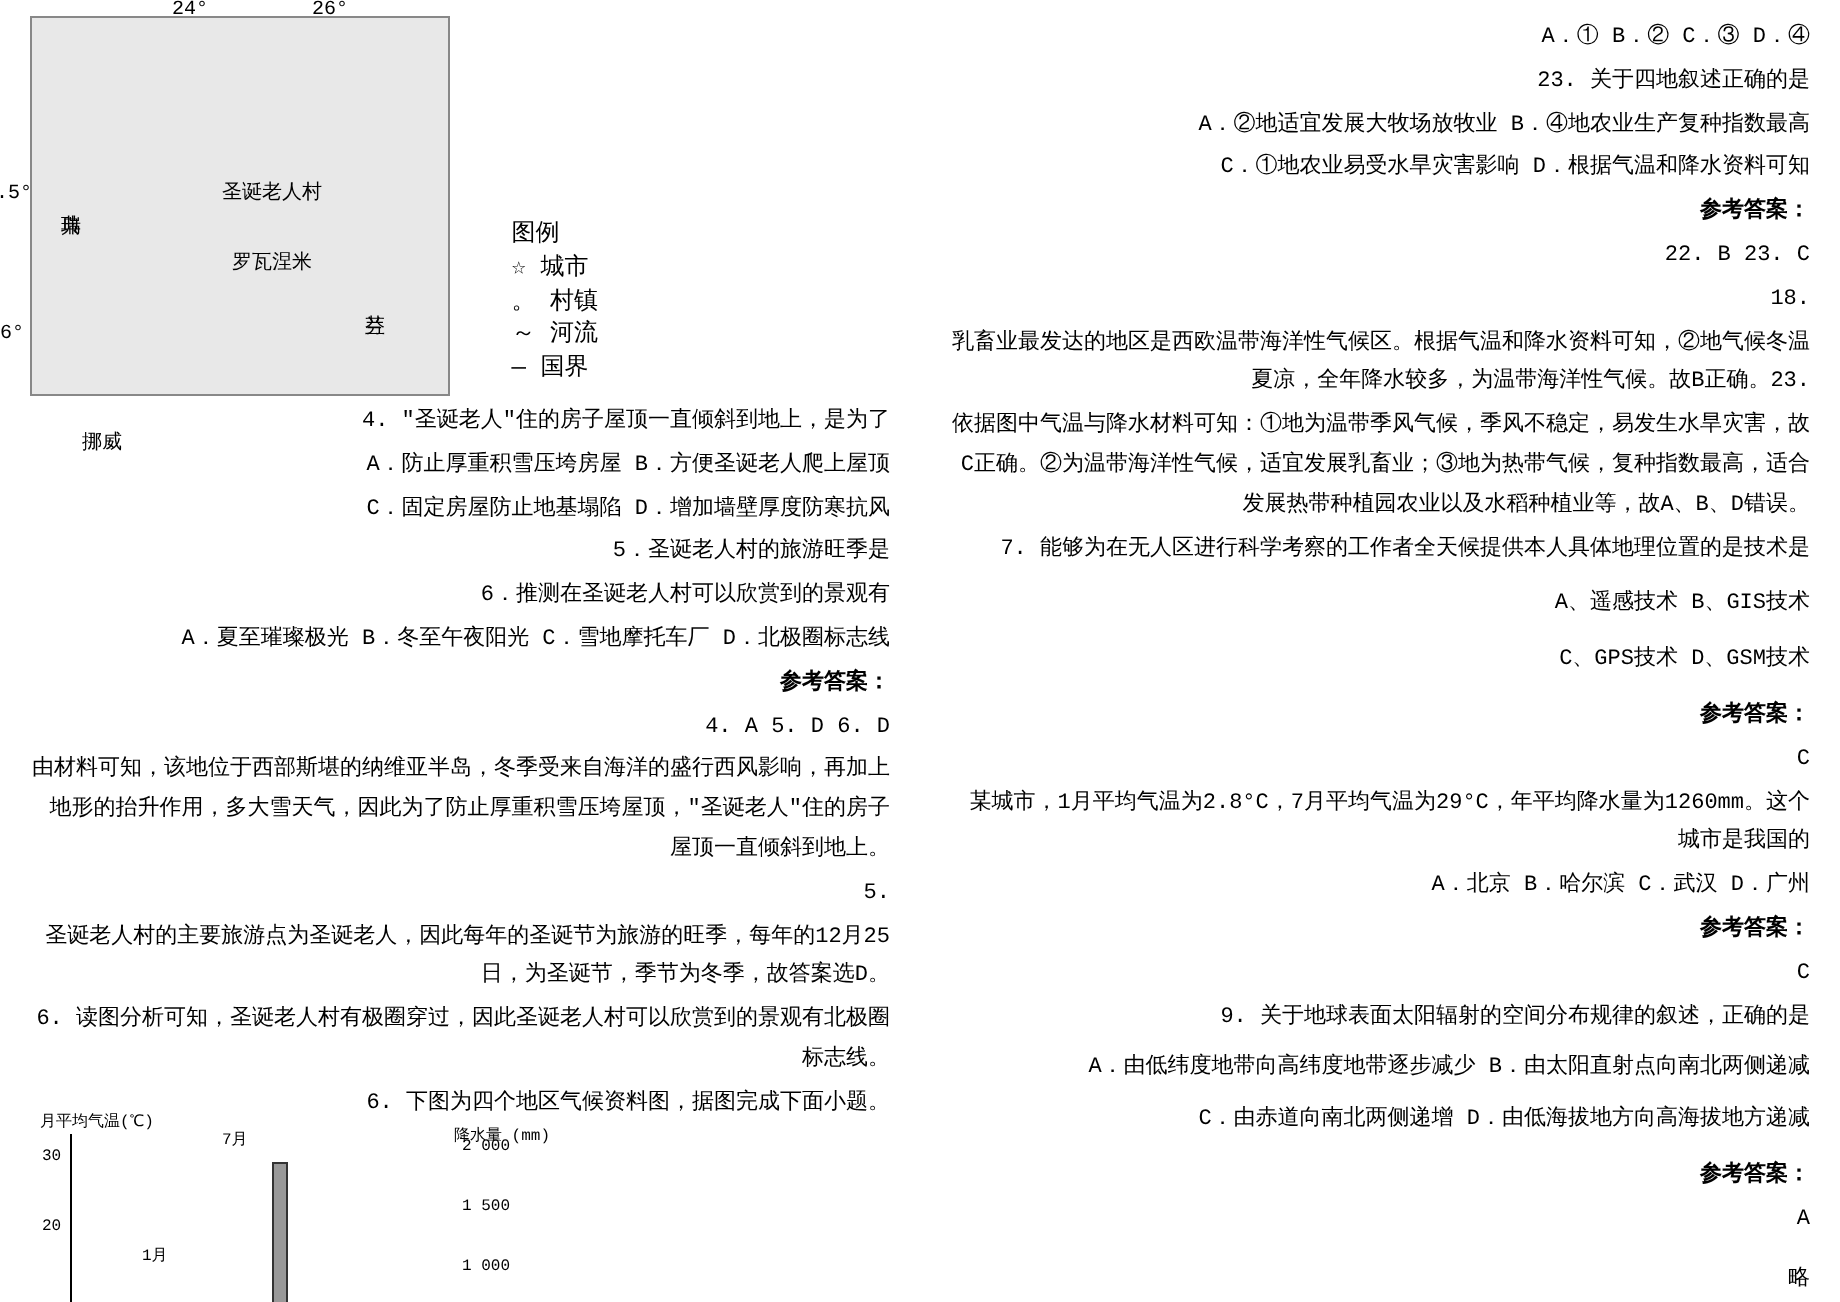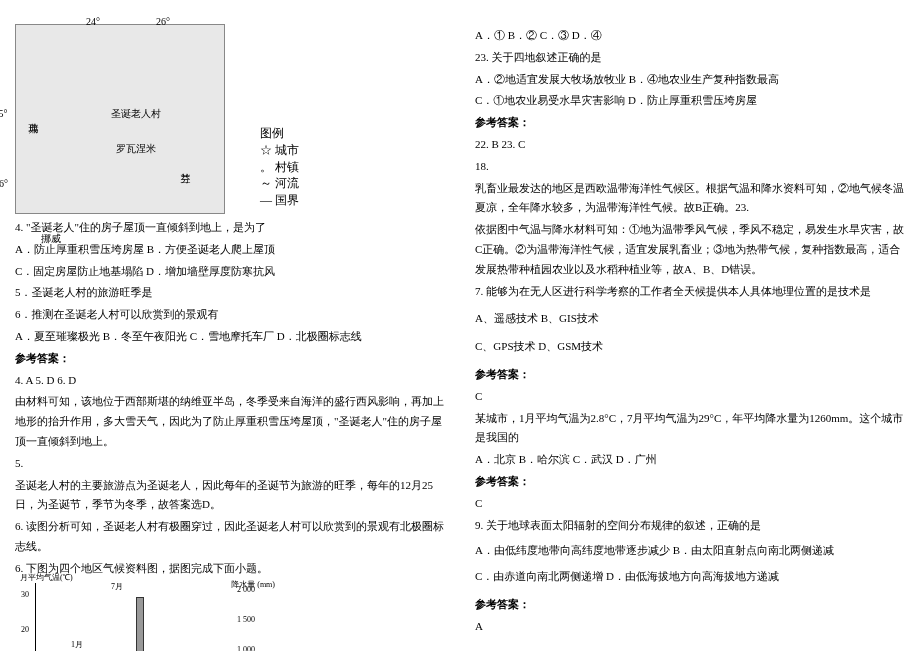"24°" .col { font-family: none -> Liberation Mono, monospace; padding: 24px 15px -> 8px 15px }
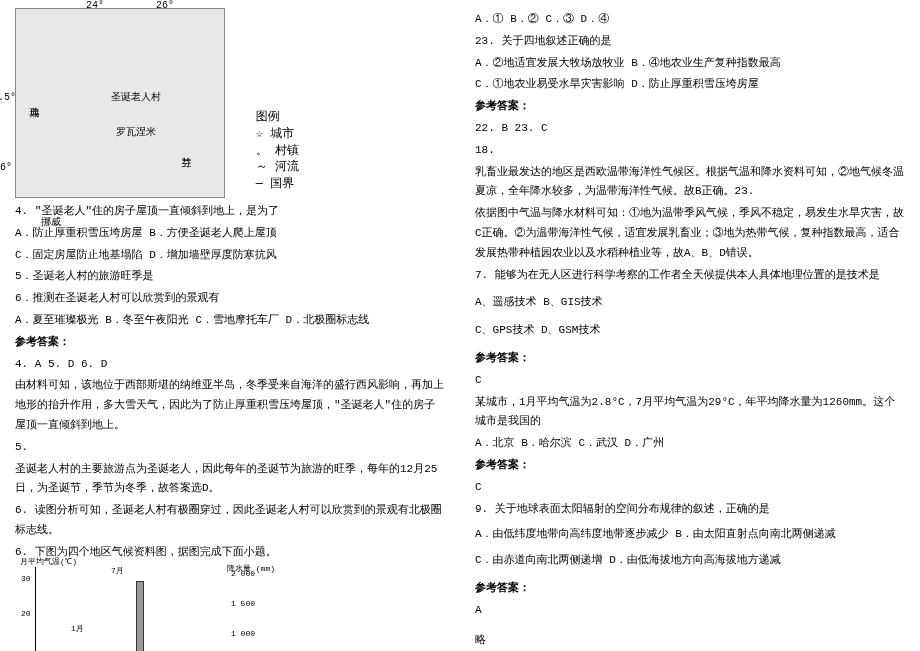"A．① B．② C．③ D．④" p { text-align: none -> right }
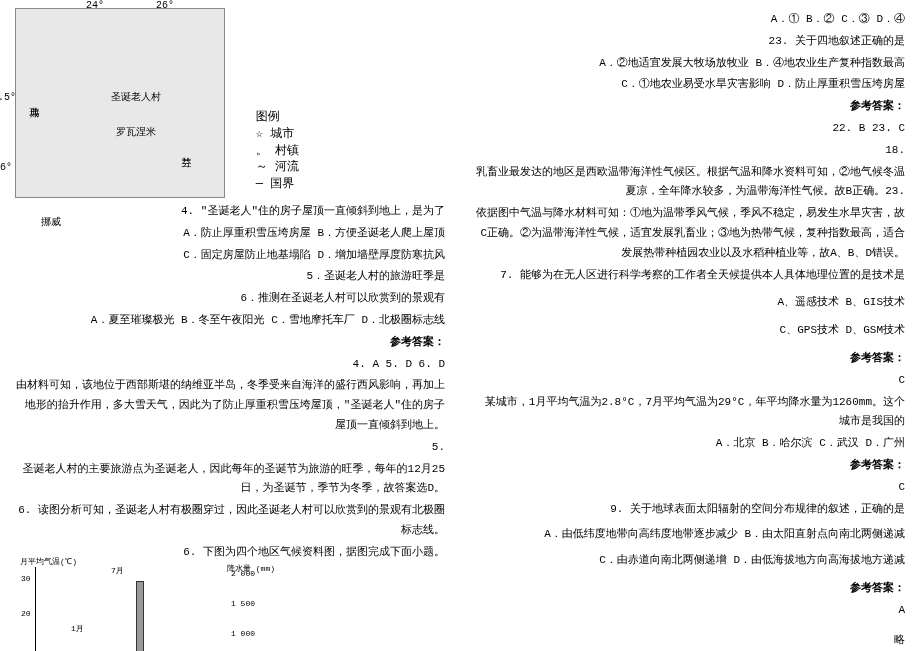"C．①地农业易受水旱灾害影响 D．防止厚重积雪压垮房屋" p { text: 防止厚重积雪压垮房屋 -> 根据气温和降水资料可知 }
